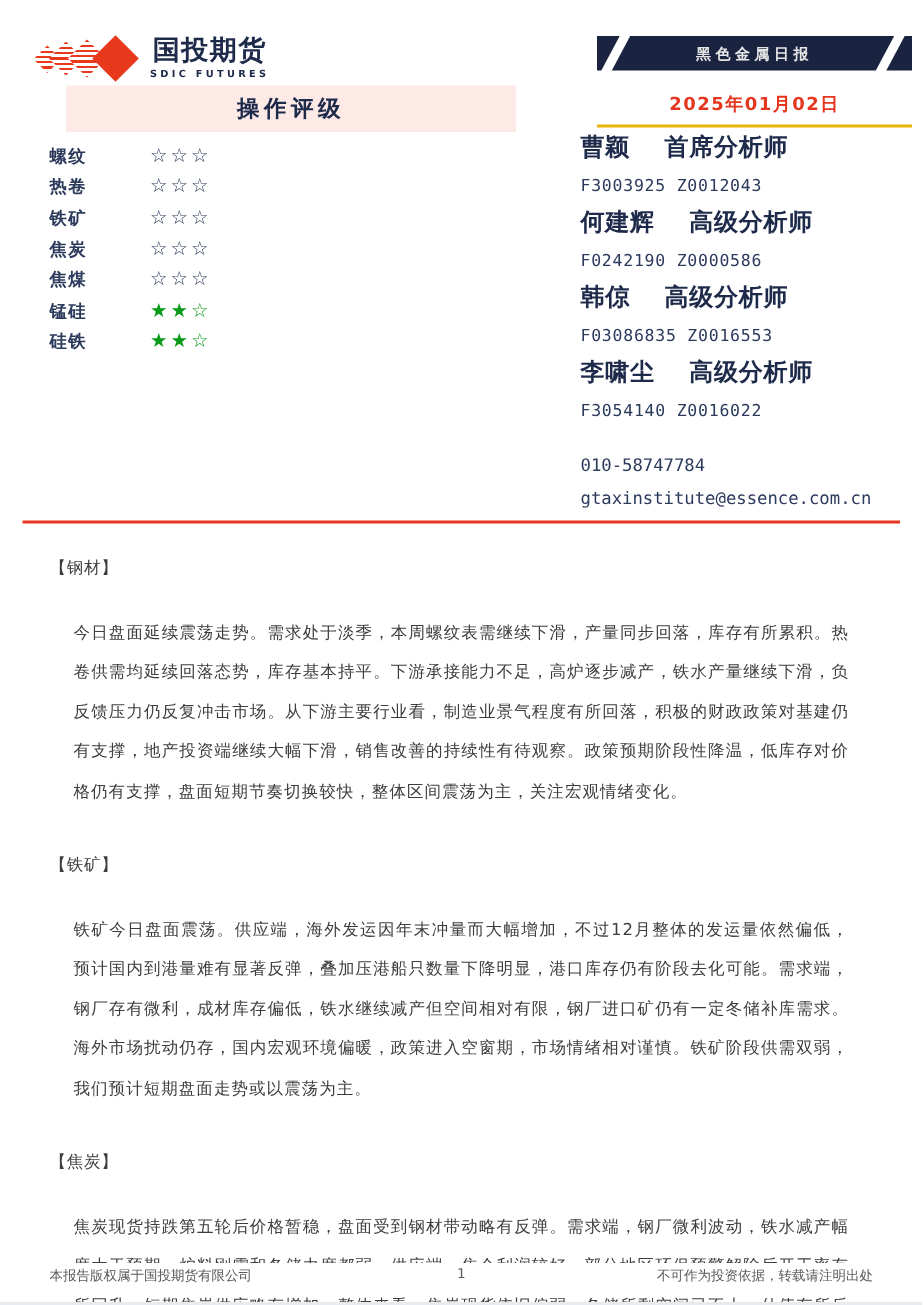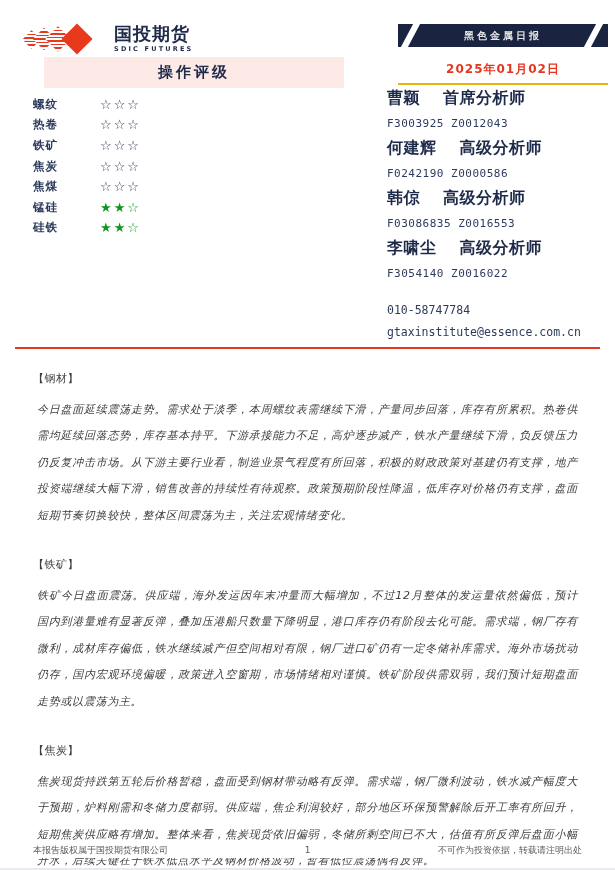"国投期货" .logo { gap: 23px -> 9px; text-align: none -> center }
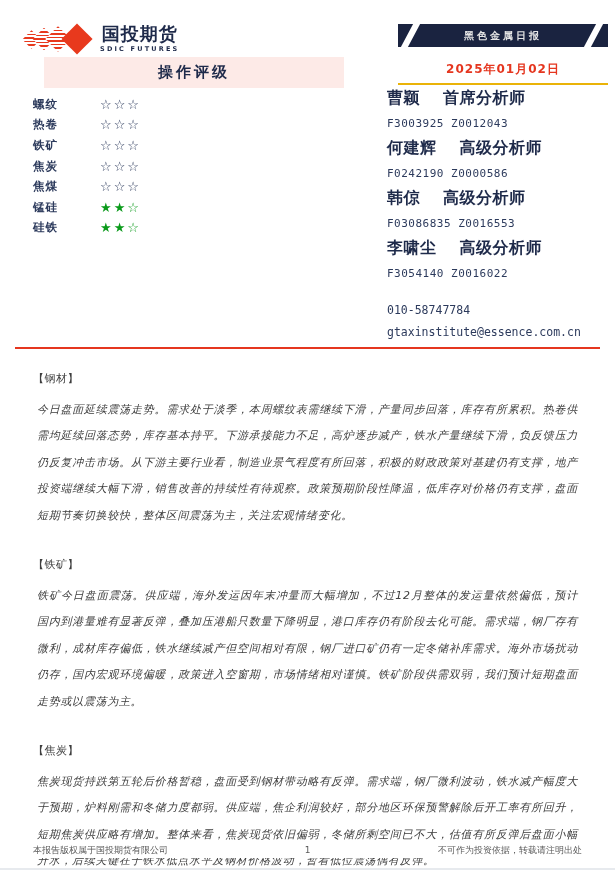"今日盘面延续震荡走势。需求处于淡季，本周螺纹表需继续下滑，产量同步回落，库存有所" .sec-body { font-style: italic -> none; margin: 4px -> 16px }
